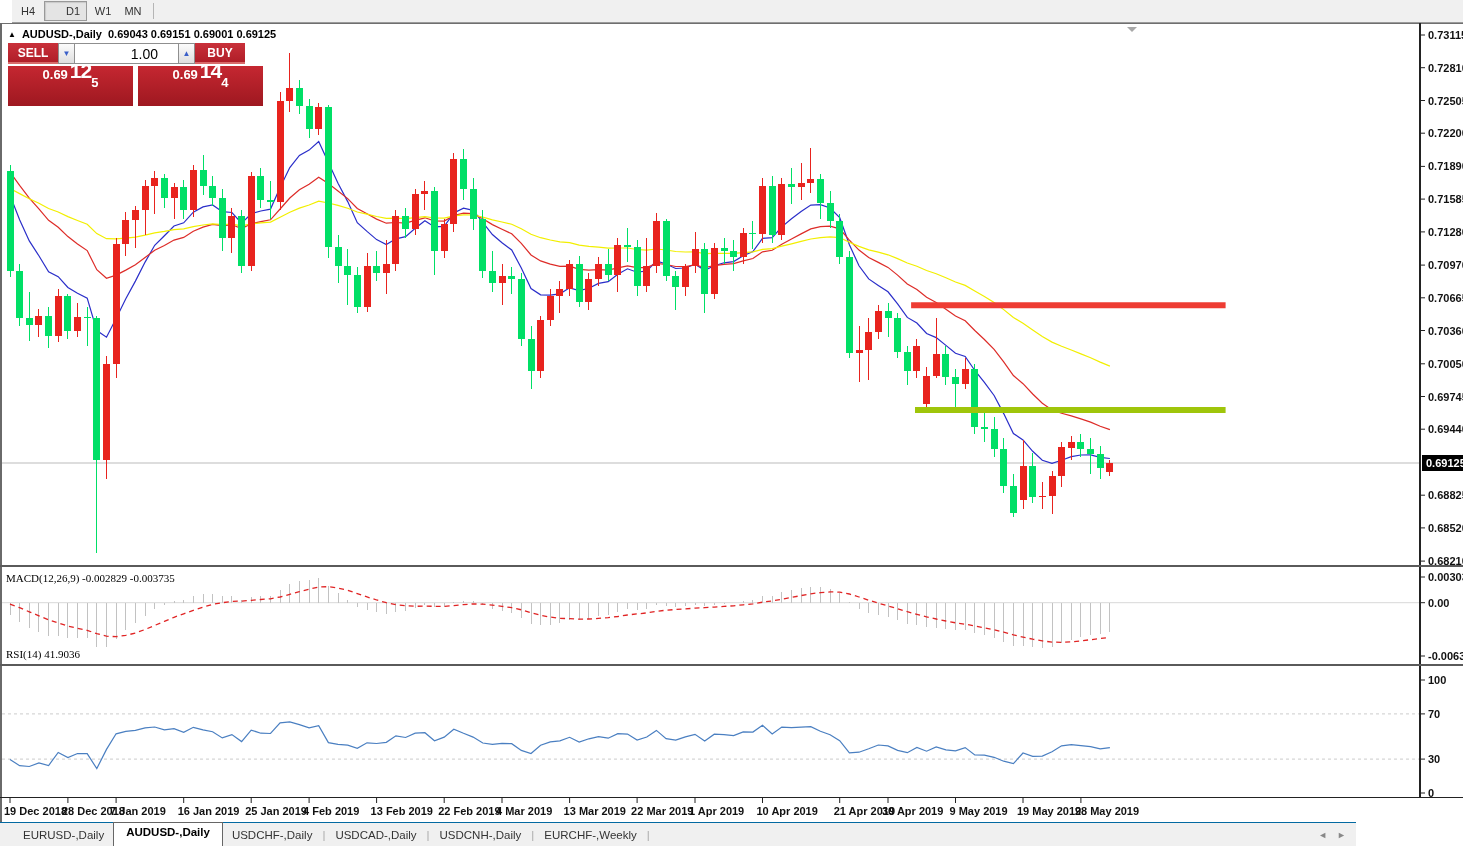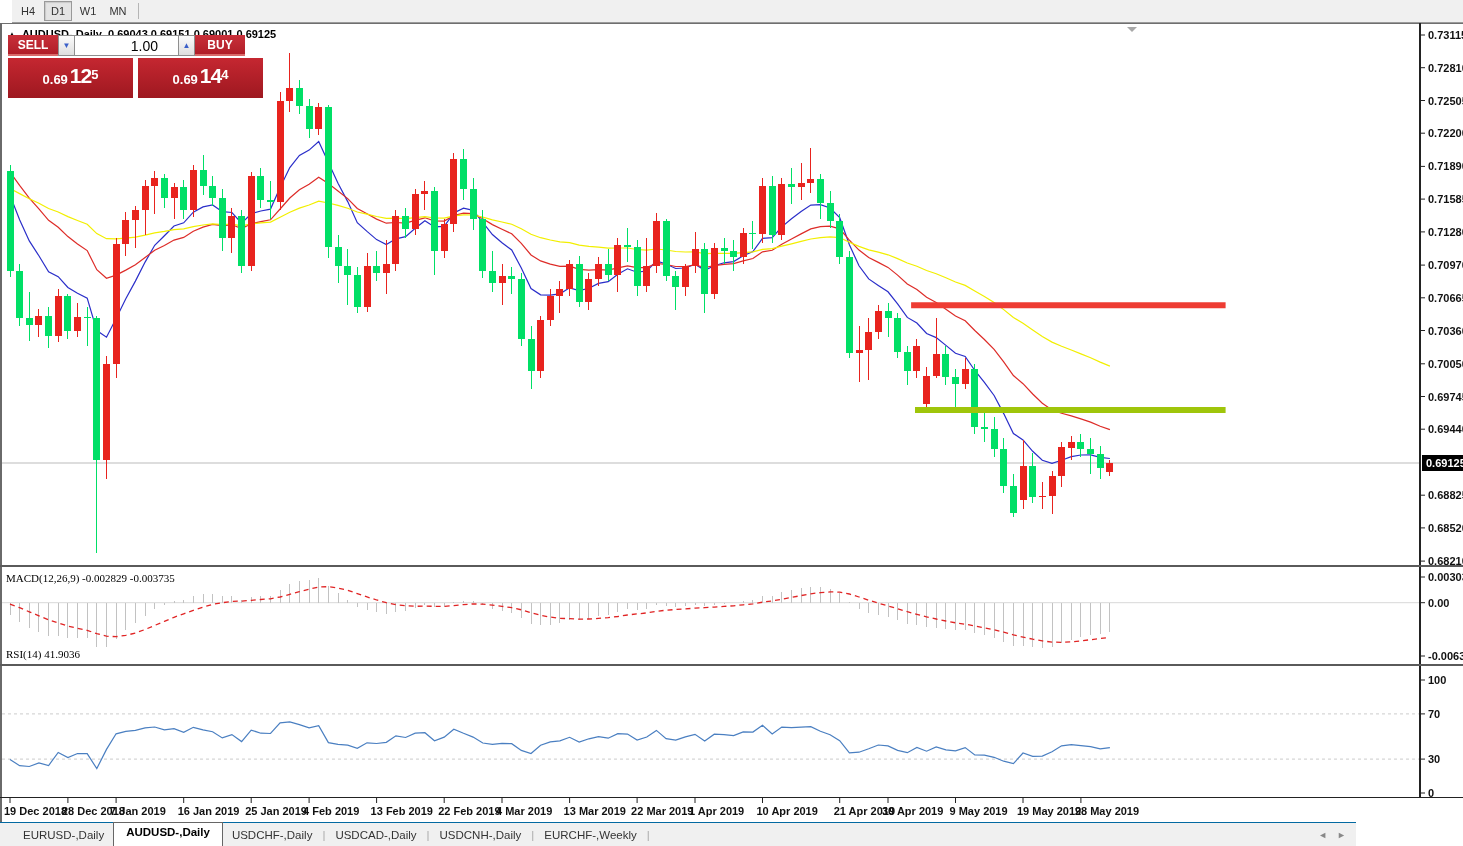"D1" .tf-btn.active { padding-left: none -> 15px }
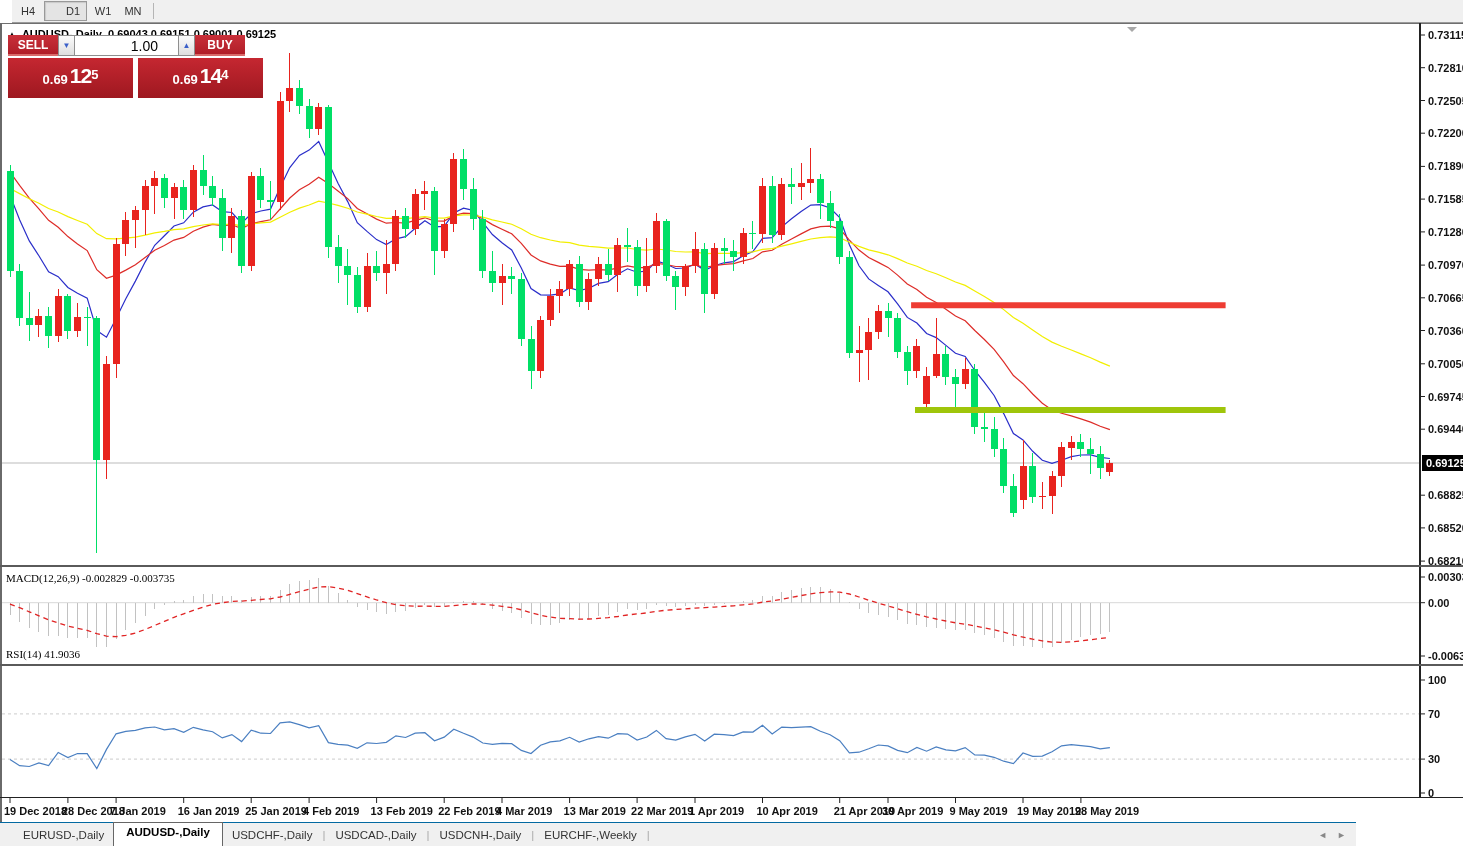"SELL" #trade-panel { top: 35px -> 43px }
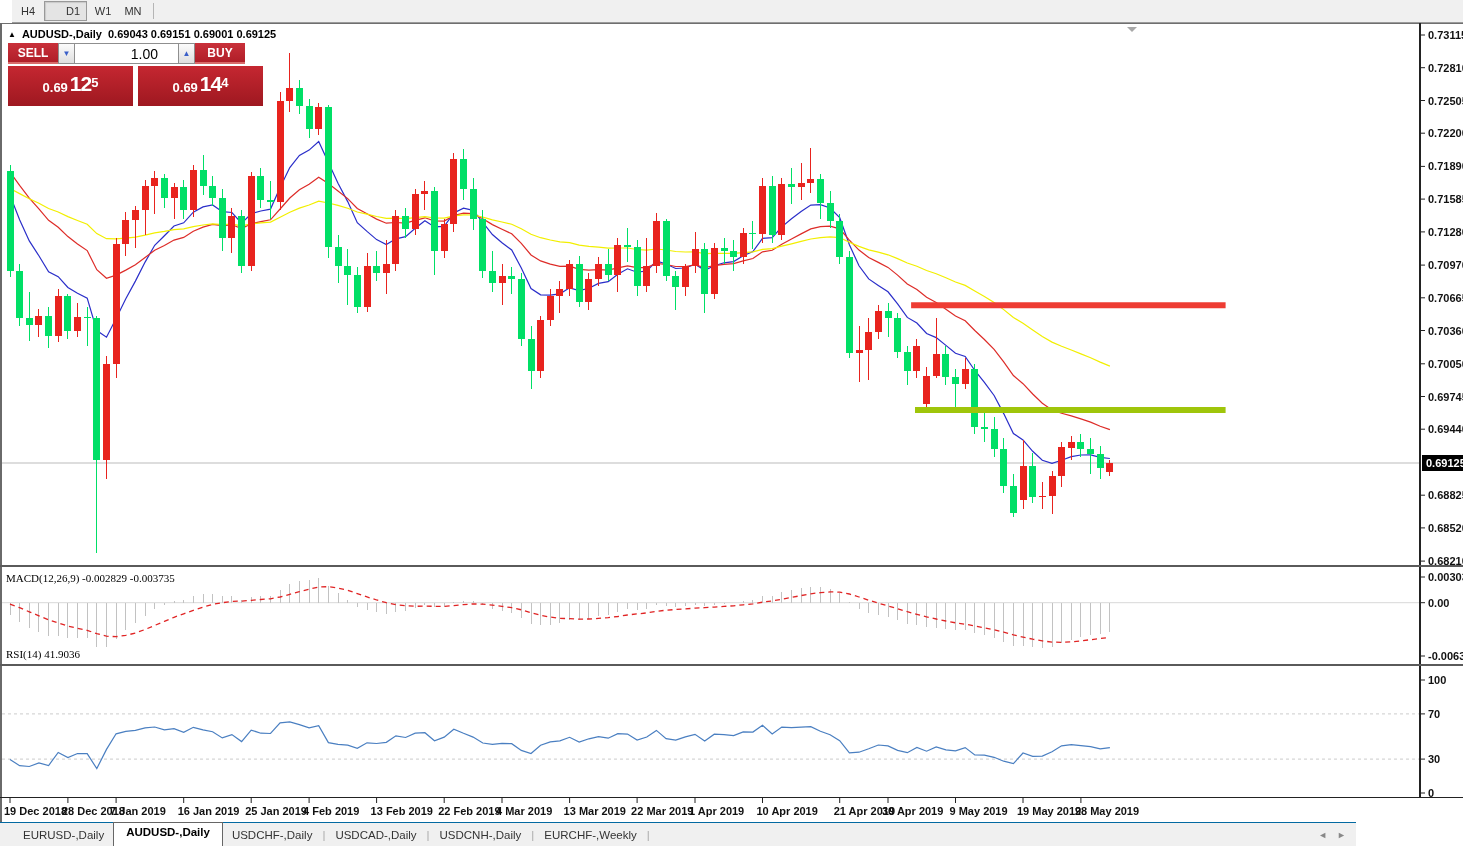"0.69" .quote-box { padding-bottom: 8px -> 21px }
